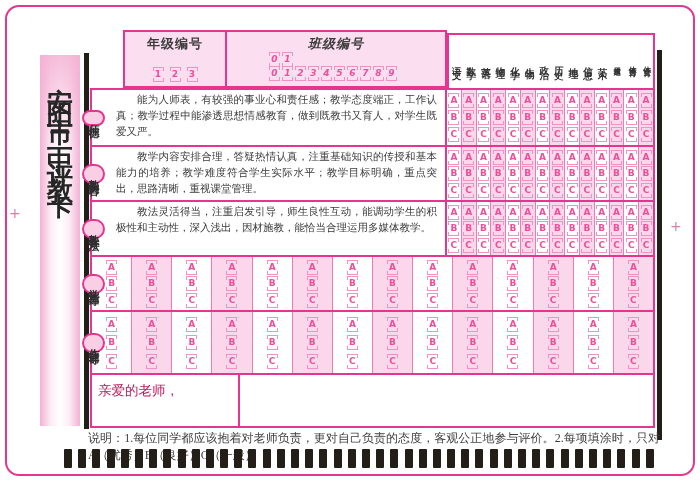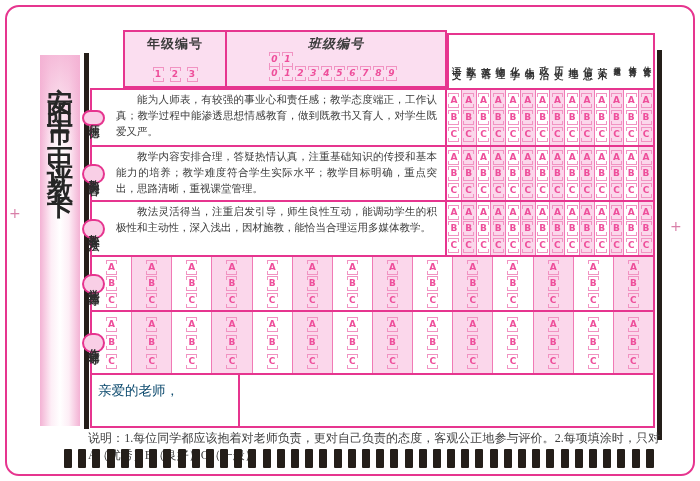"亲爱的老师，" .message-label { color: #0c4a6e -> #be185d }
